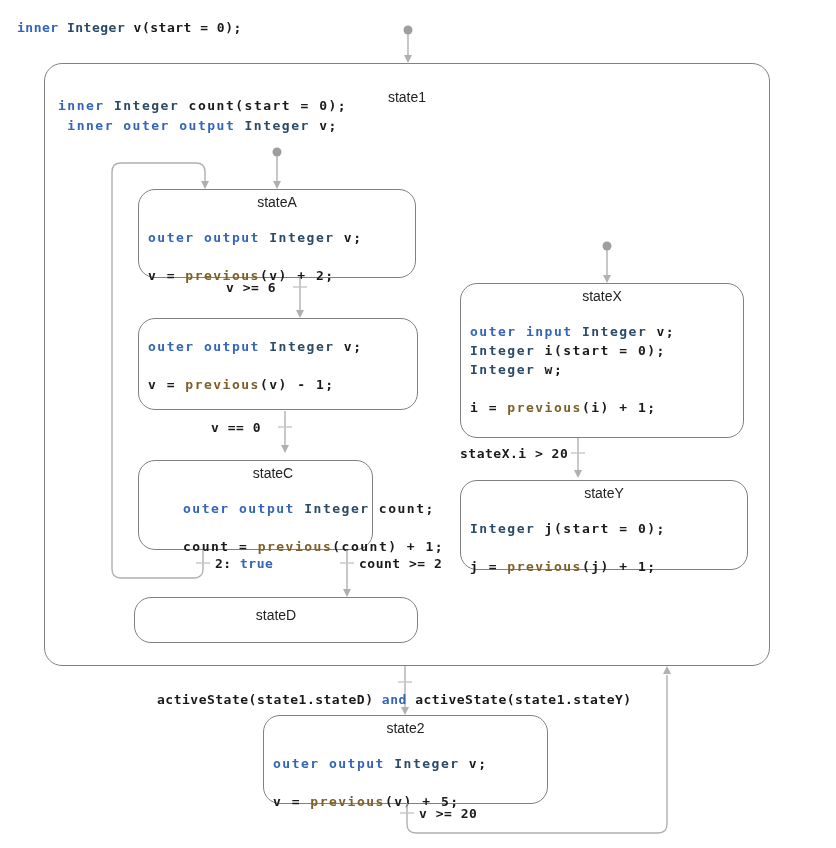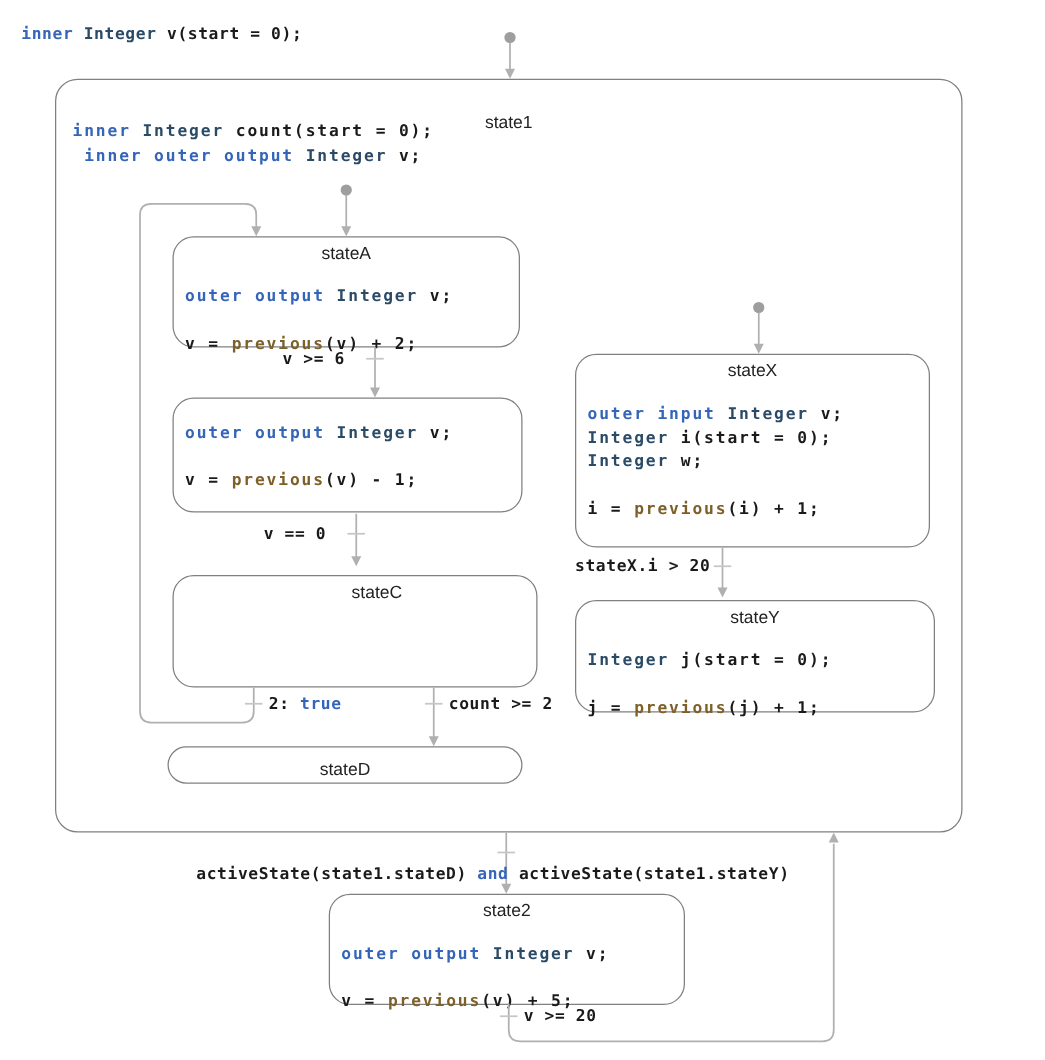"stateC" div.state { width: 292px -> 235px }
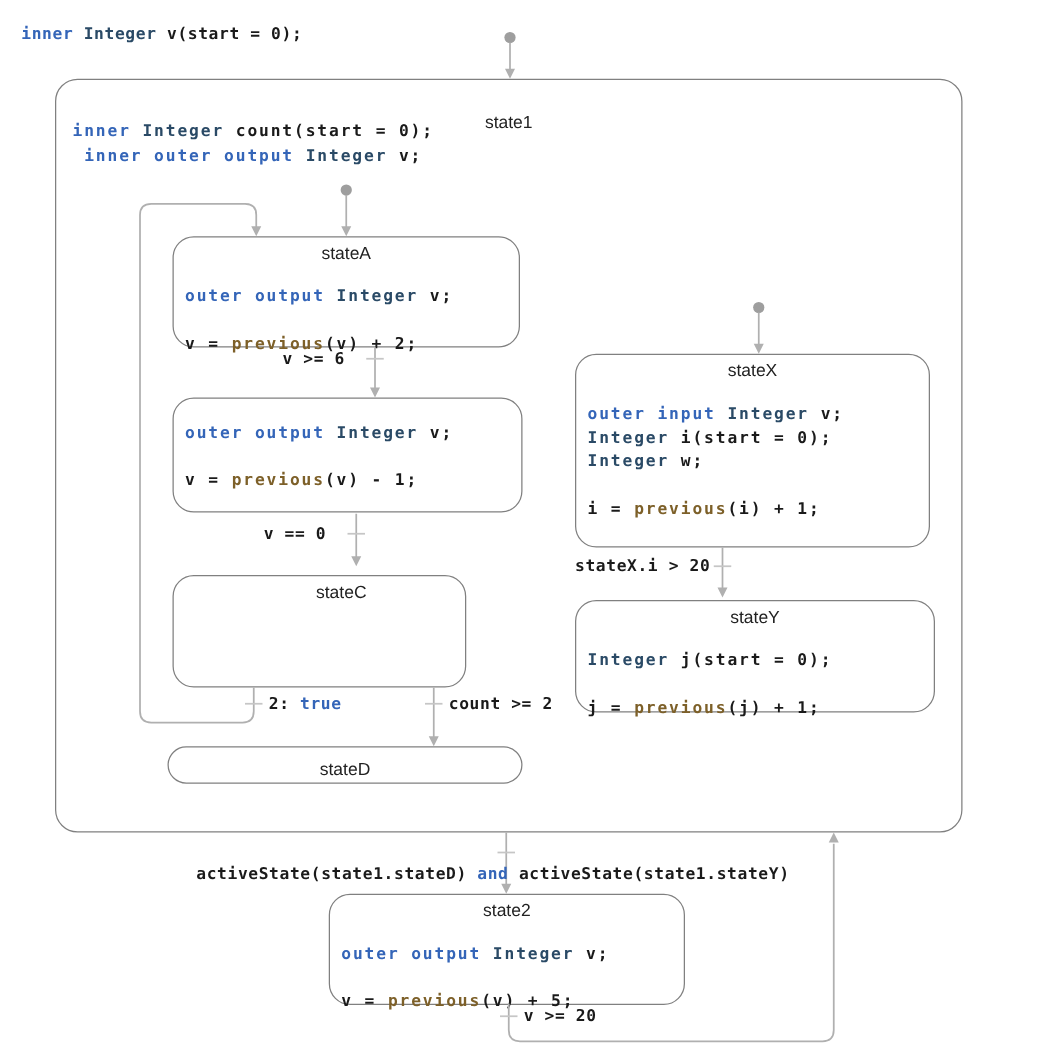"outer output Integer count;" div.code { html: none -> <div> <div><span>outer output</span><span> </span><span>Integer</span><span> count;</span></div> <div><span></span></div> <div><span>count = </span><span>previous</span><span>(count) + 1;</span></div> </div> }
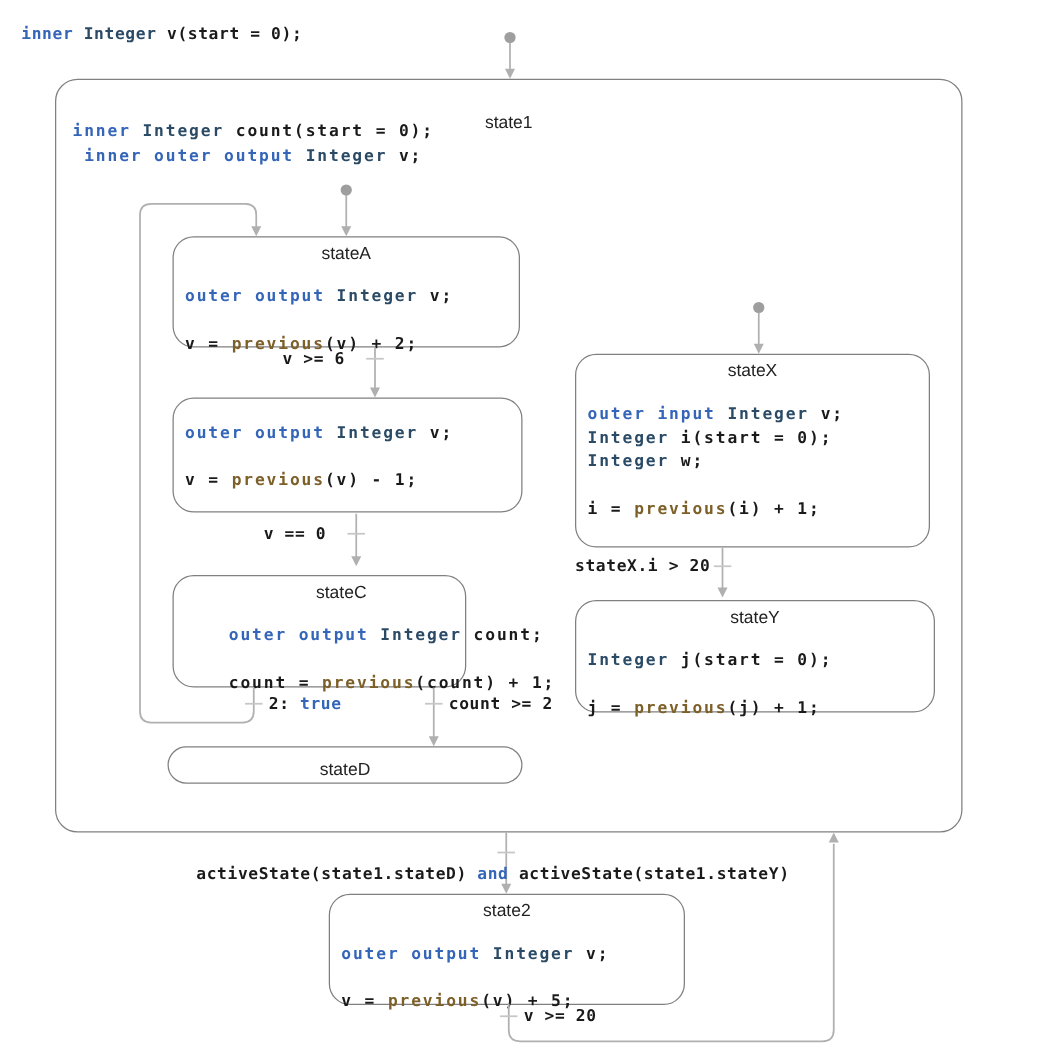"stateD" div.state { height: 30px -> 46px }
